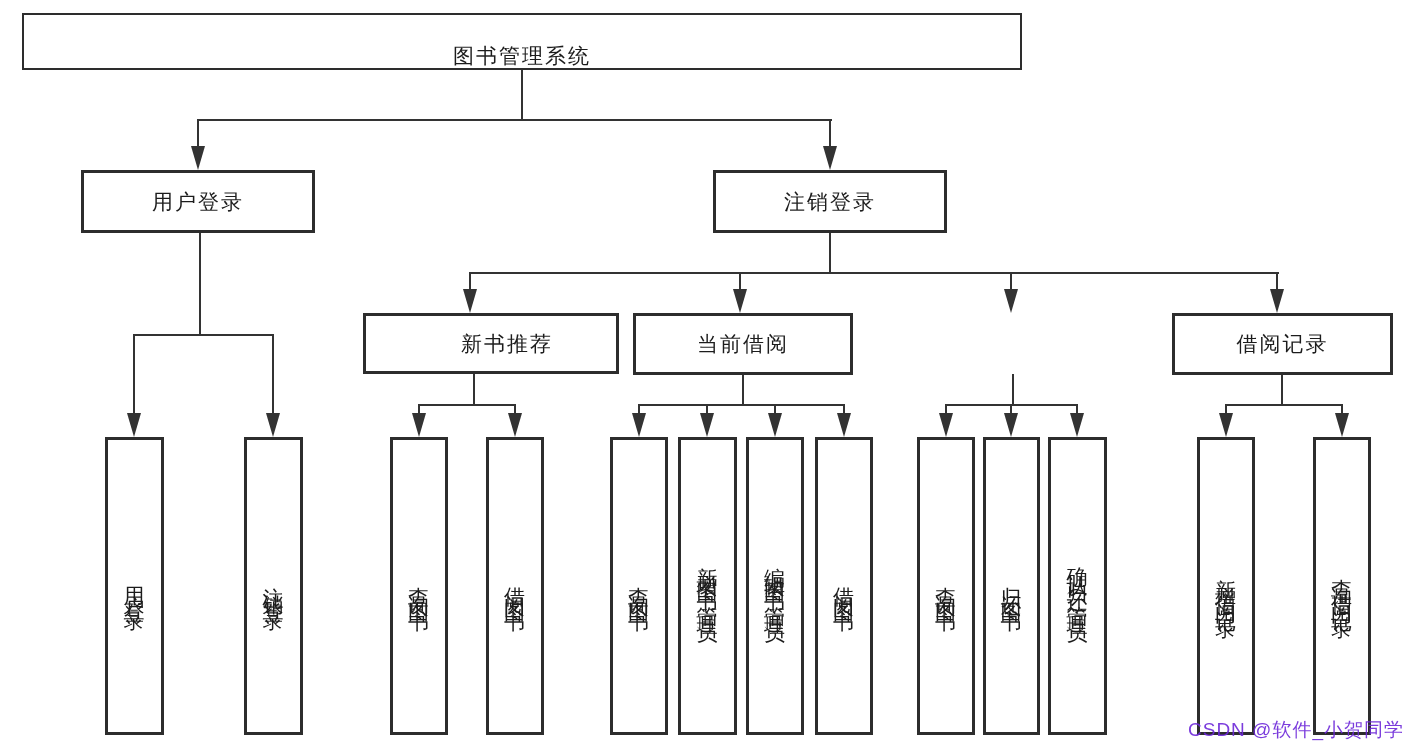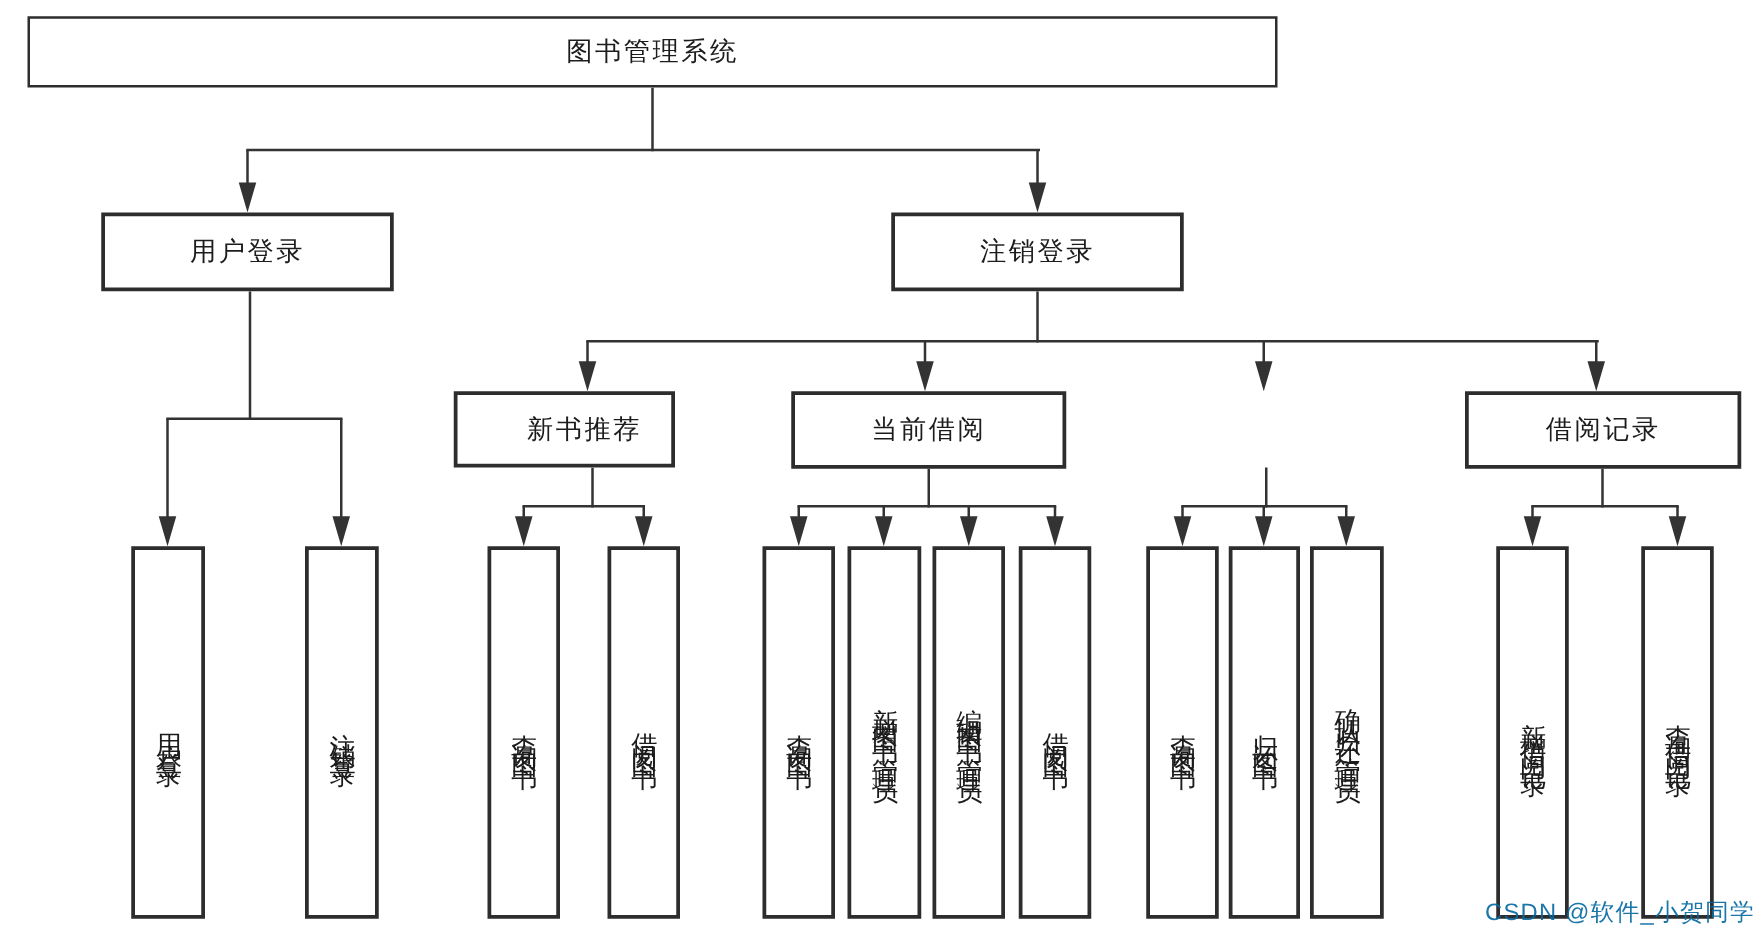"图书管理系统" div.node { align-items: none -> flex-end }
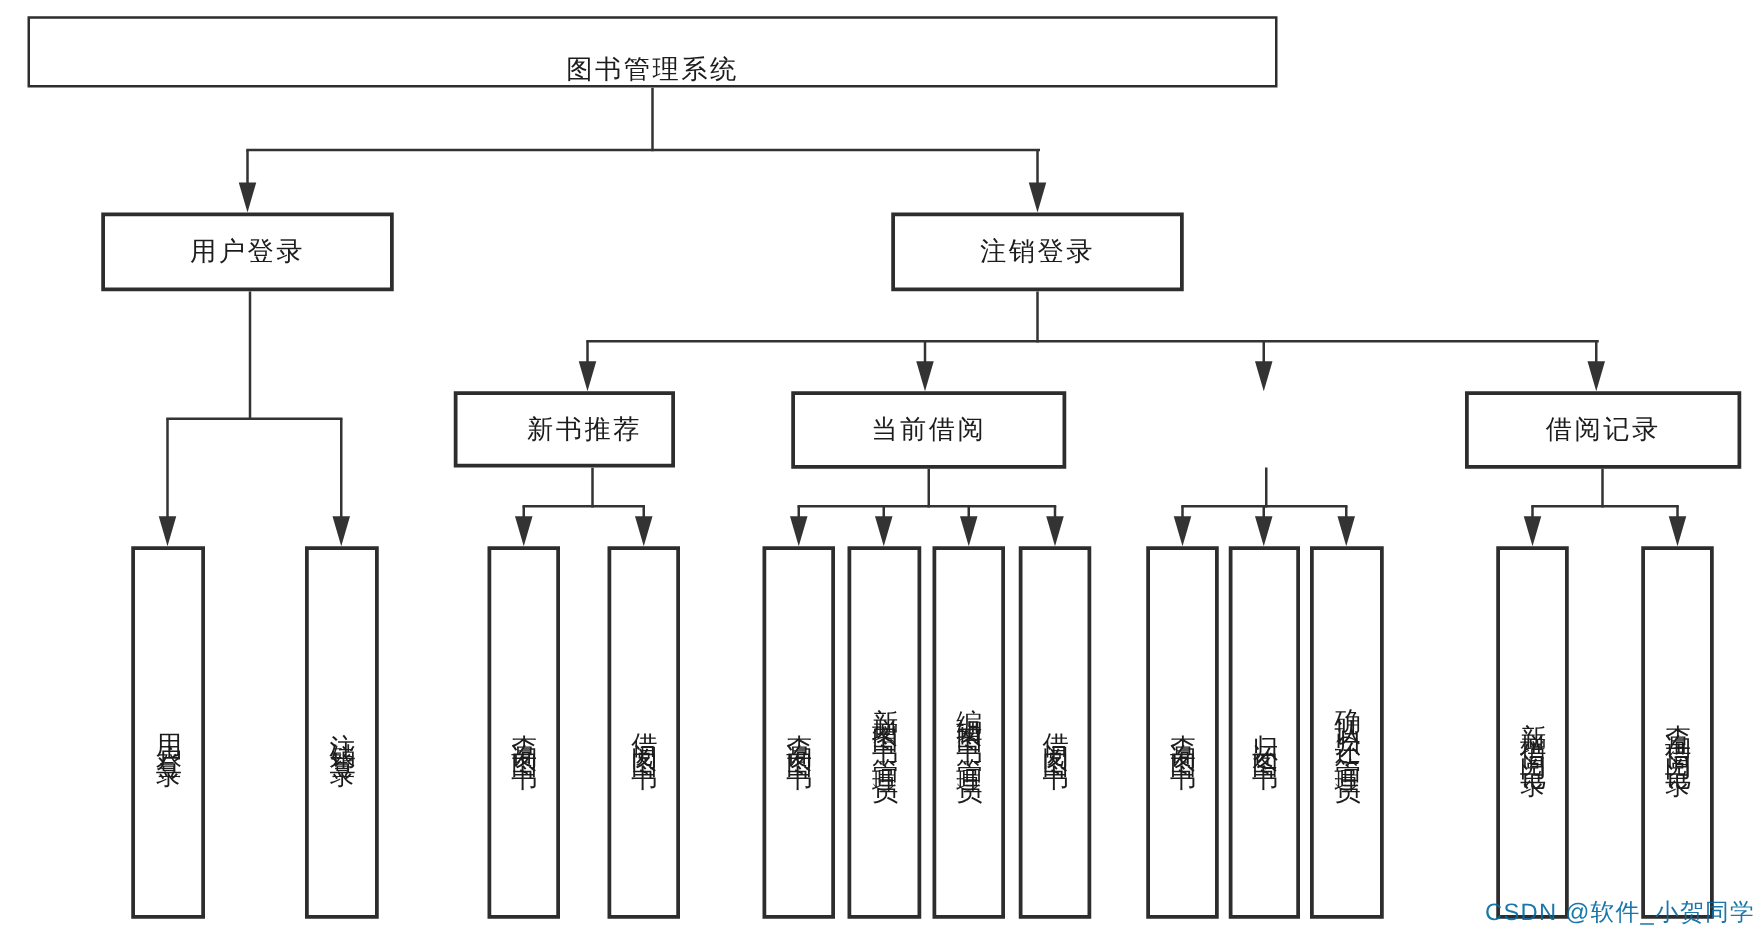"新书推荐" div.node { width: 177px -> 256px }
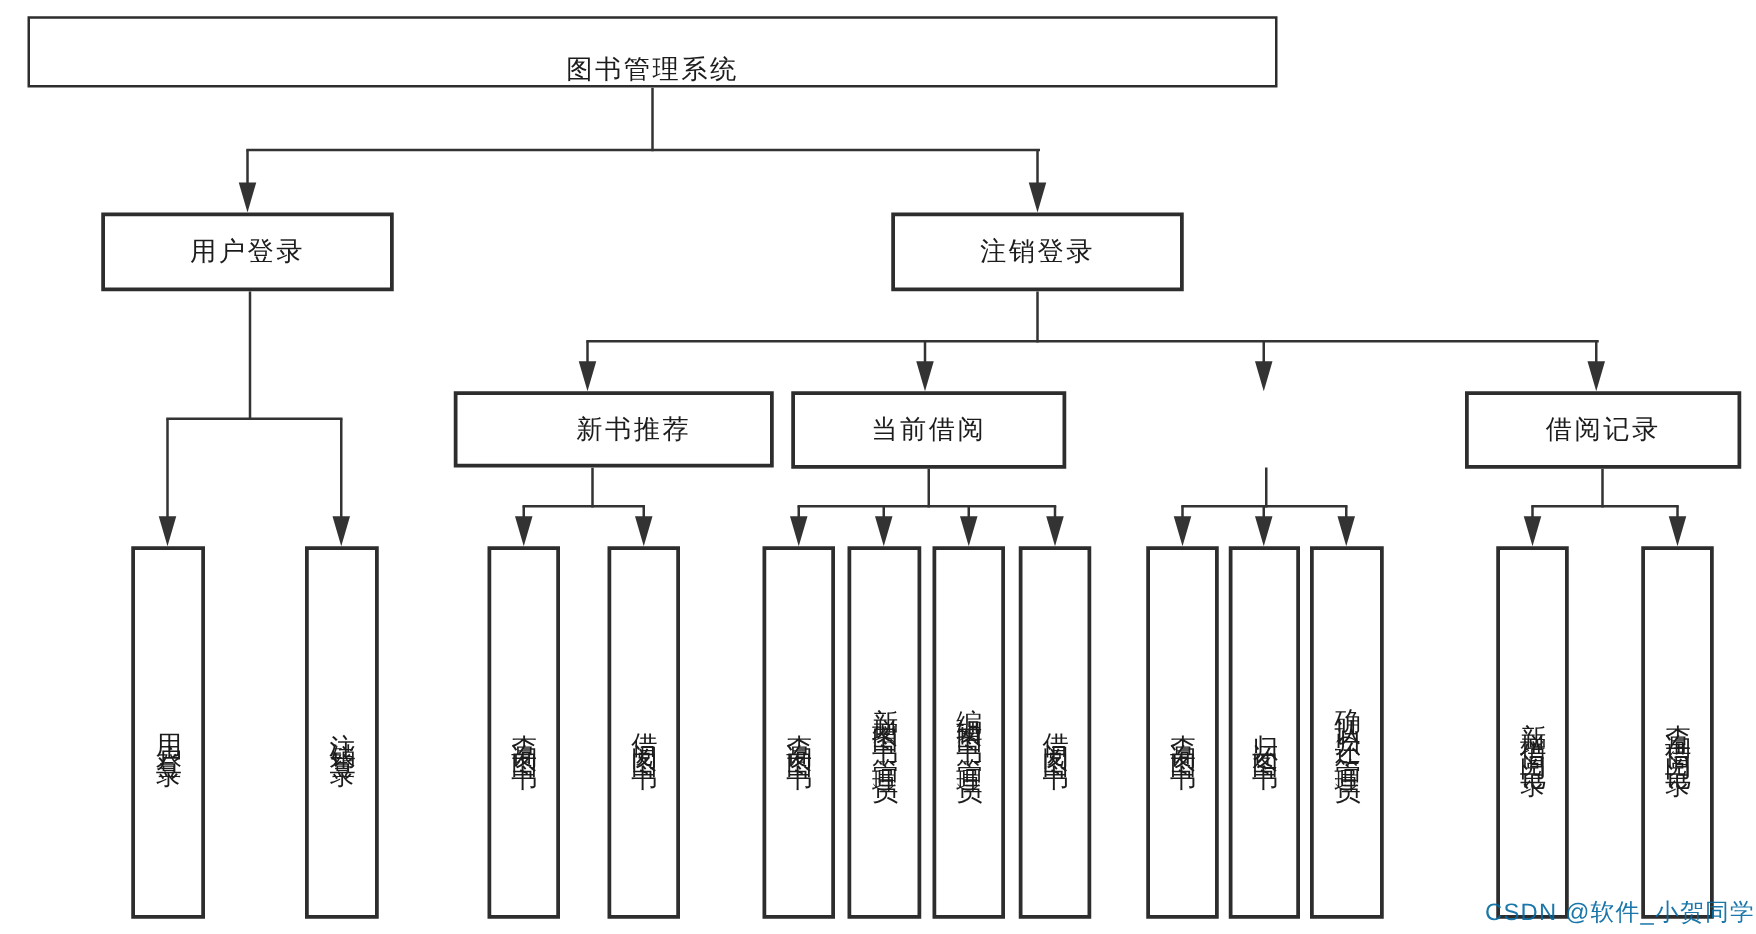"CSDN @软件_小贺同学" .watermark { color: #0369a1 -> #6d28d9 }
